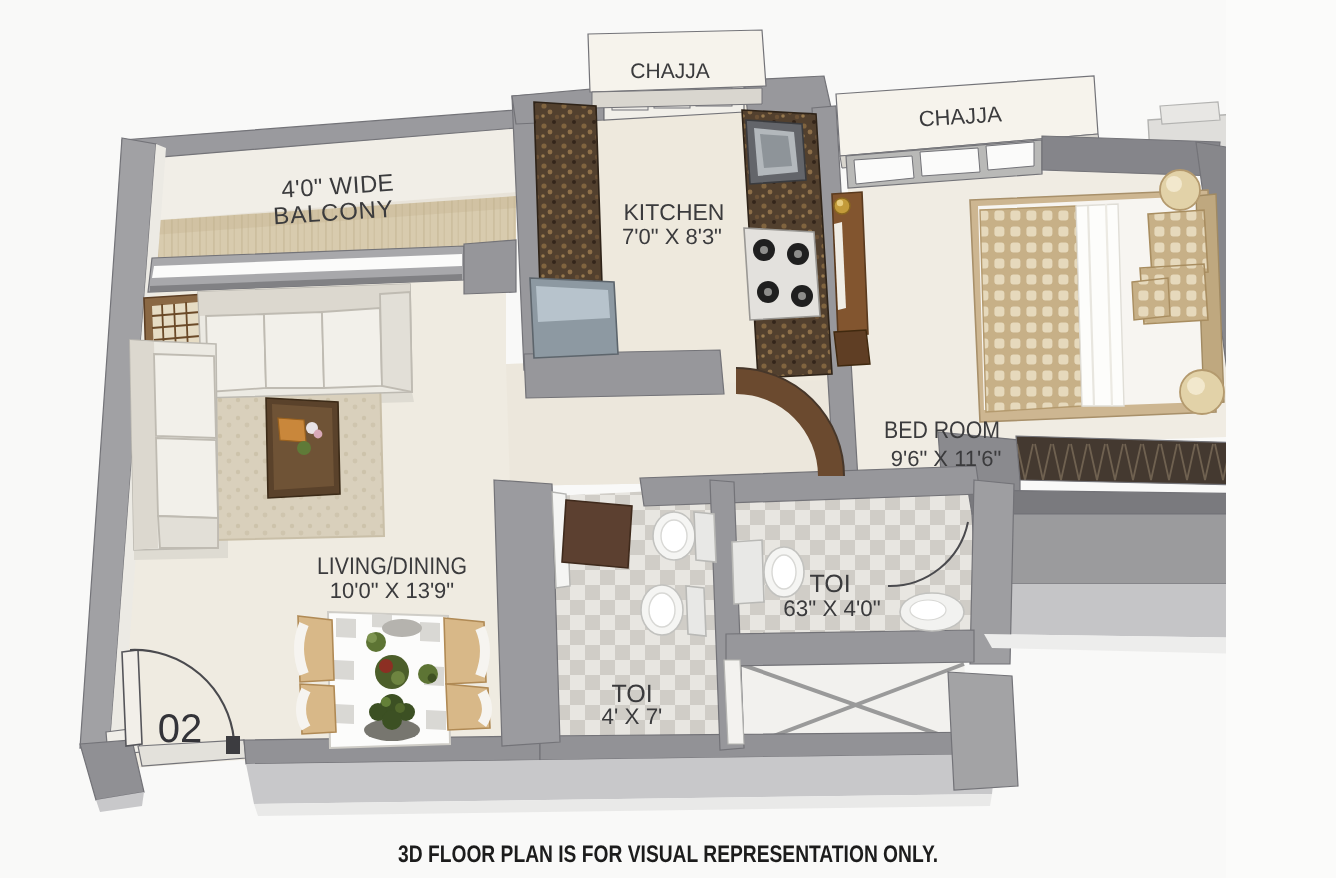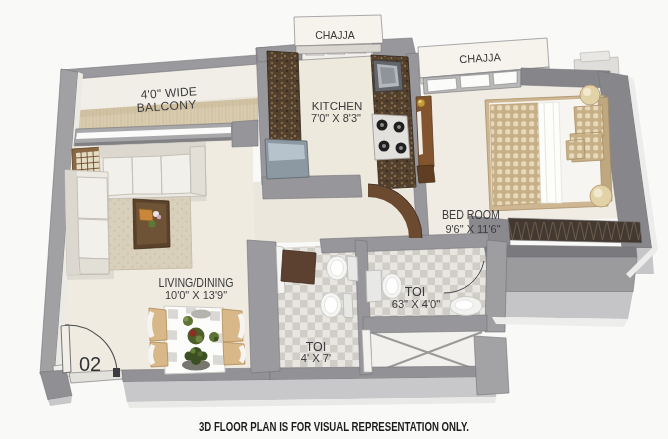"CHAJJA" #stage { width: 668px -> 613px }
